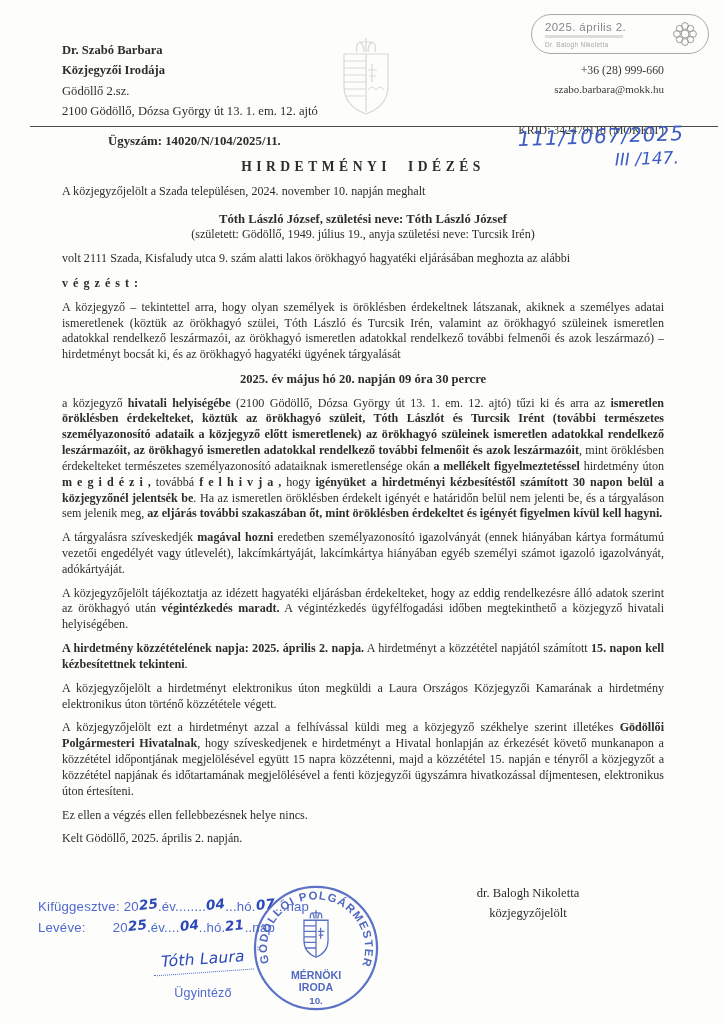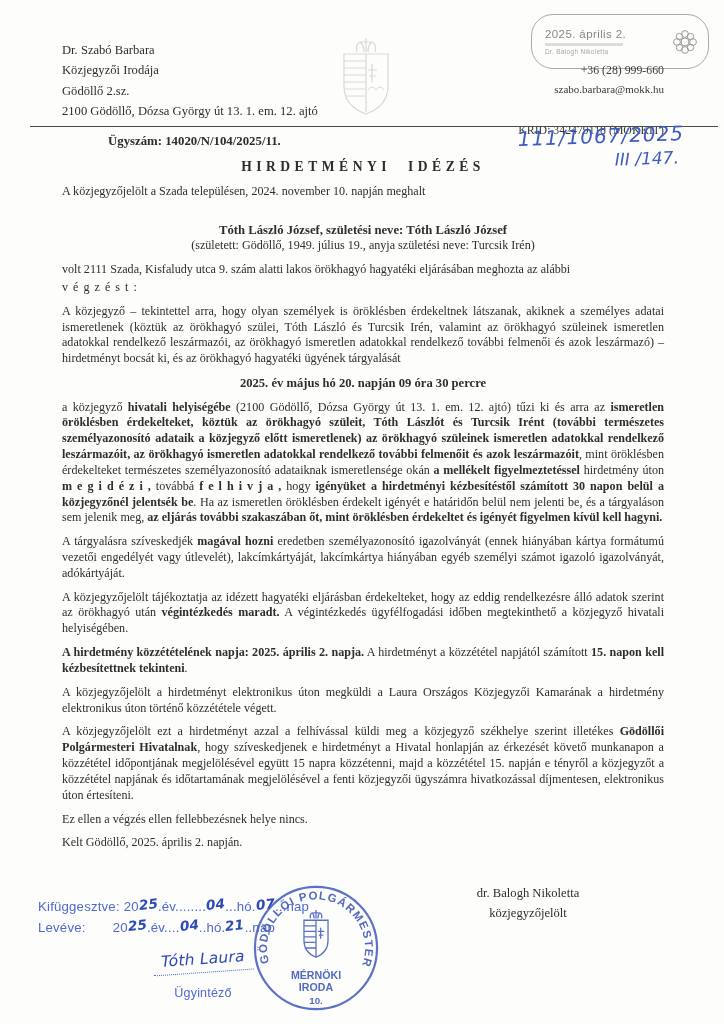"2025. április 2." .date-stamp { height: 55px -> 40px }
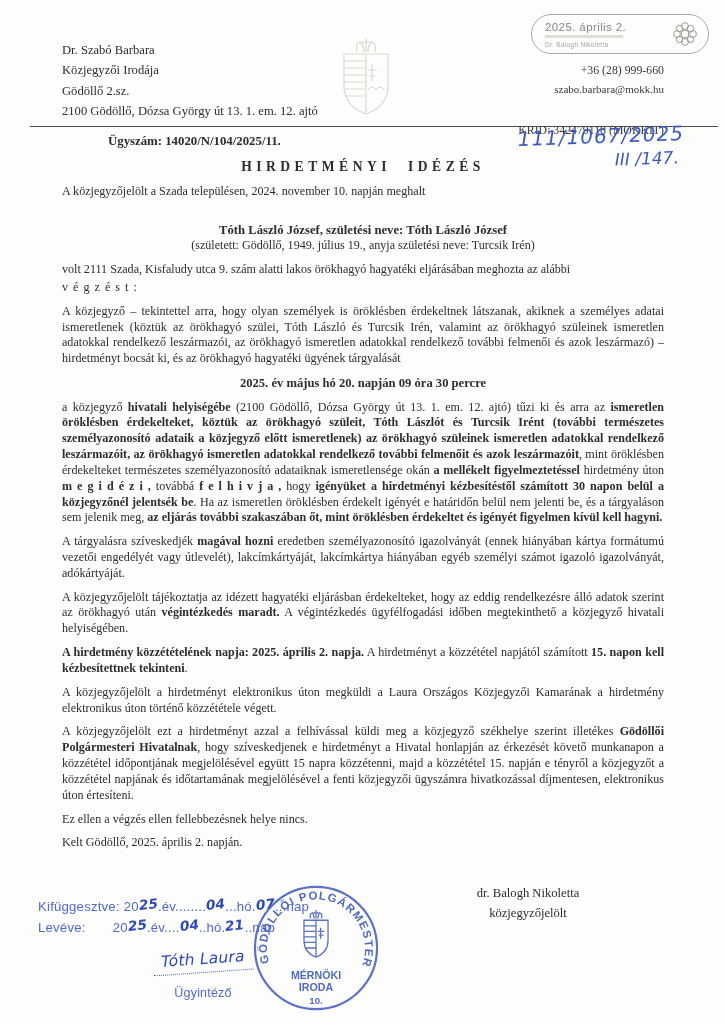"Dr. Szabó Barbara" .lh-left .b { font-weight: normal -> bold }
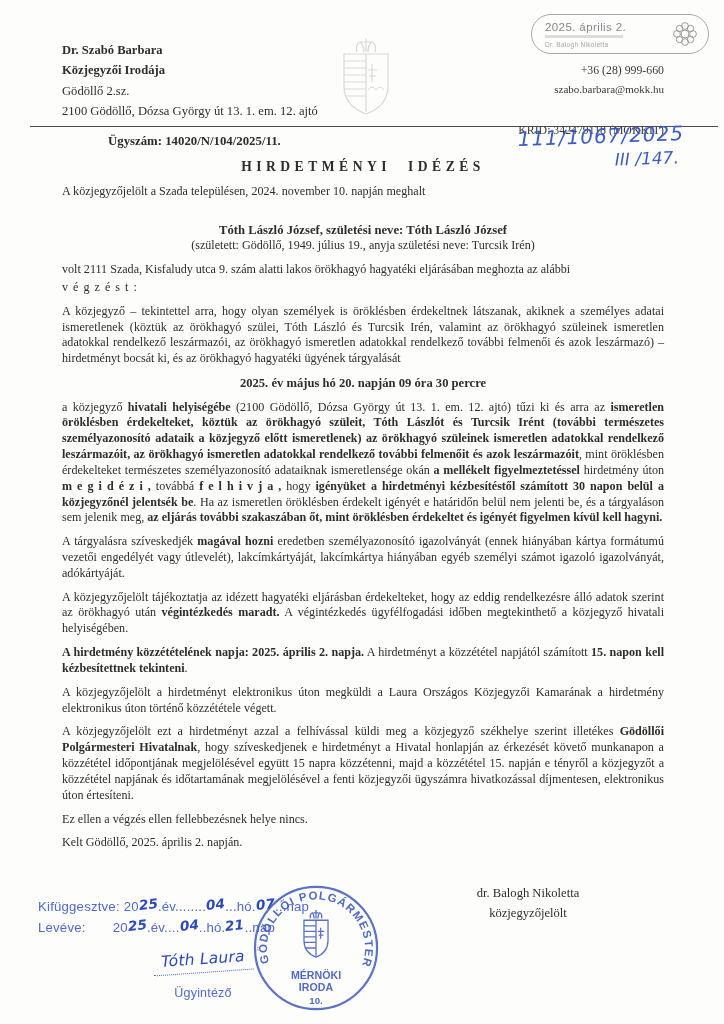"Tóth László József, születési neve:" .name-line { margin-top: 22px -> 11px }
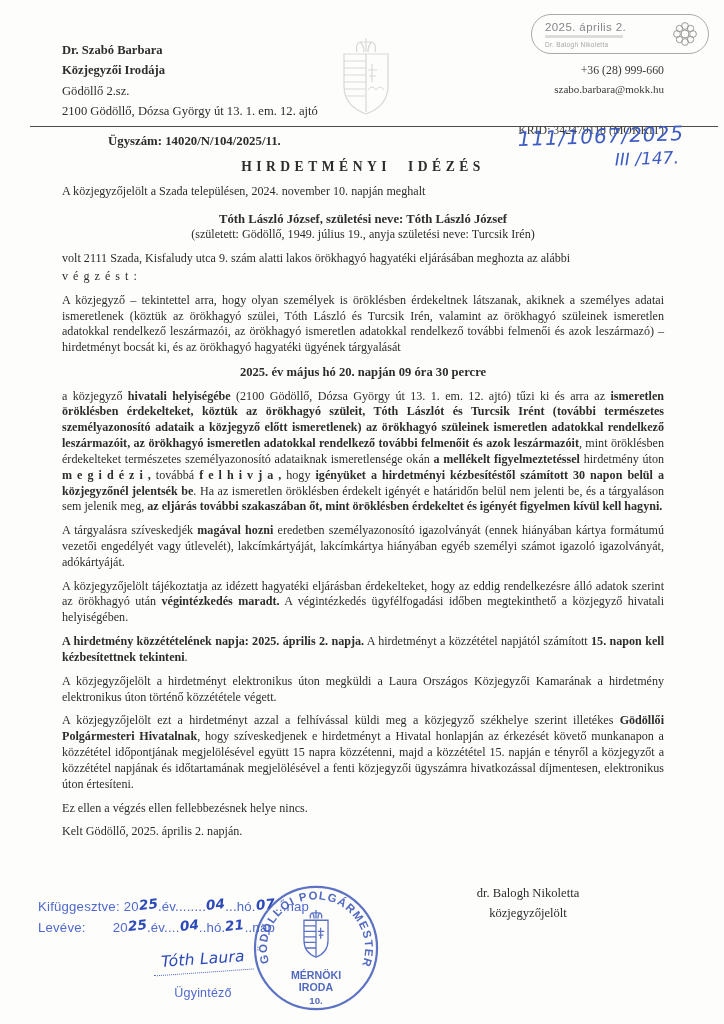"v é g z é" .ruling { font-weight: normal -> bold; margin-top: 2px -> 9px }
